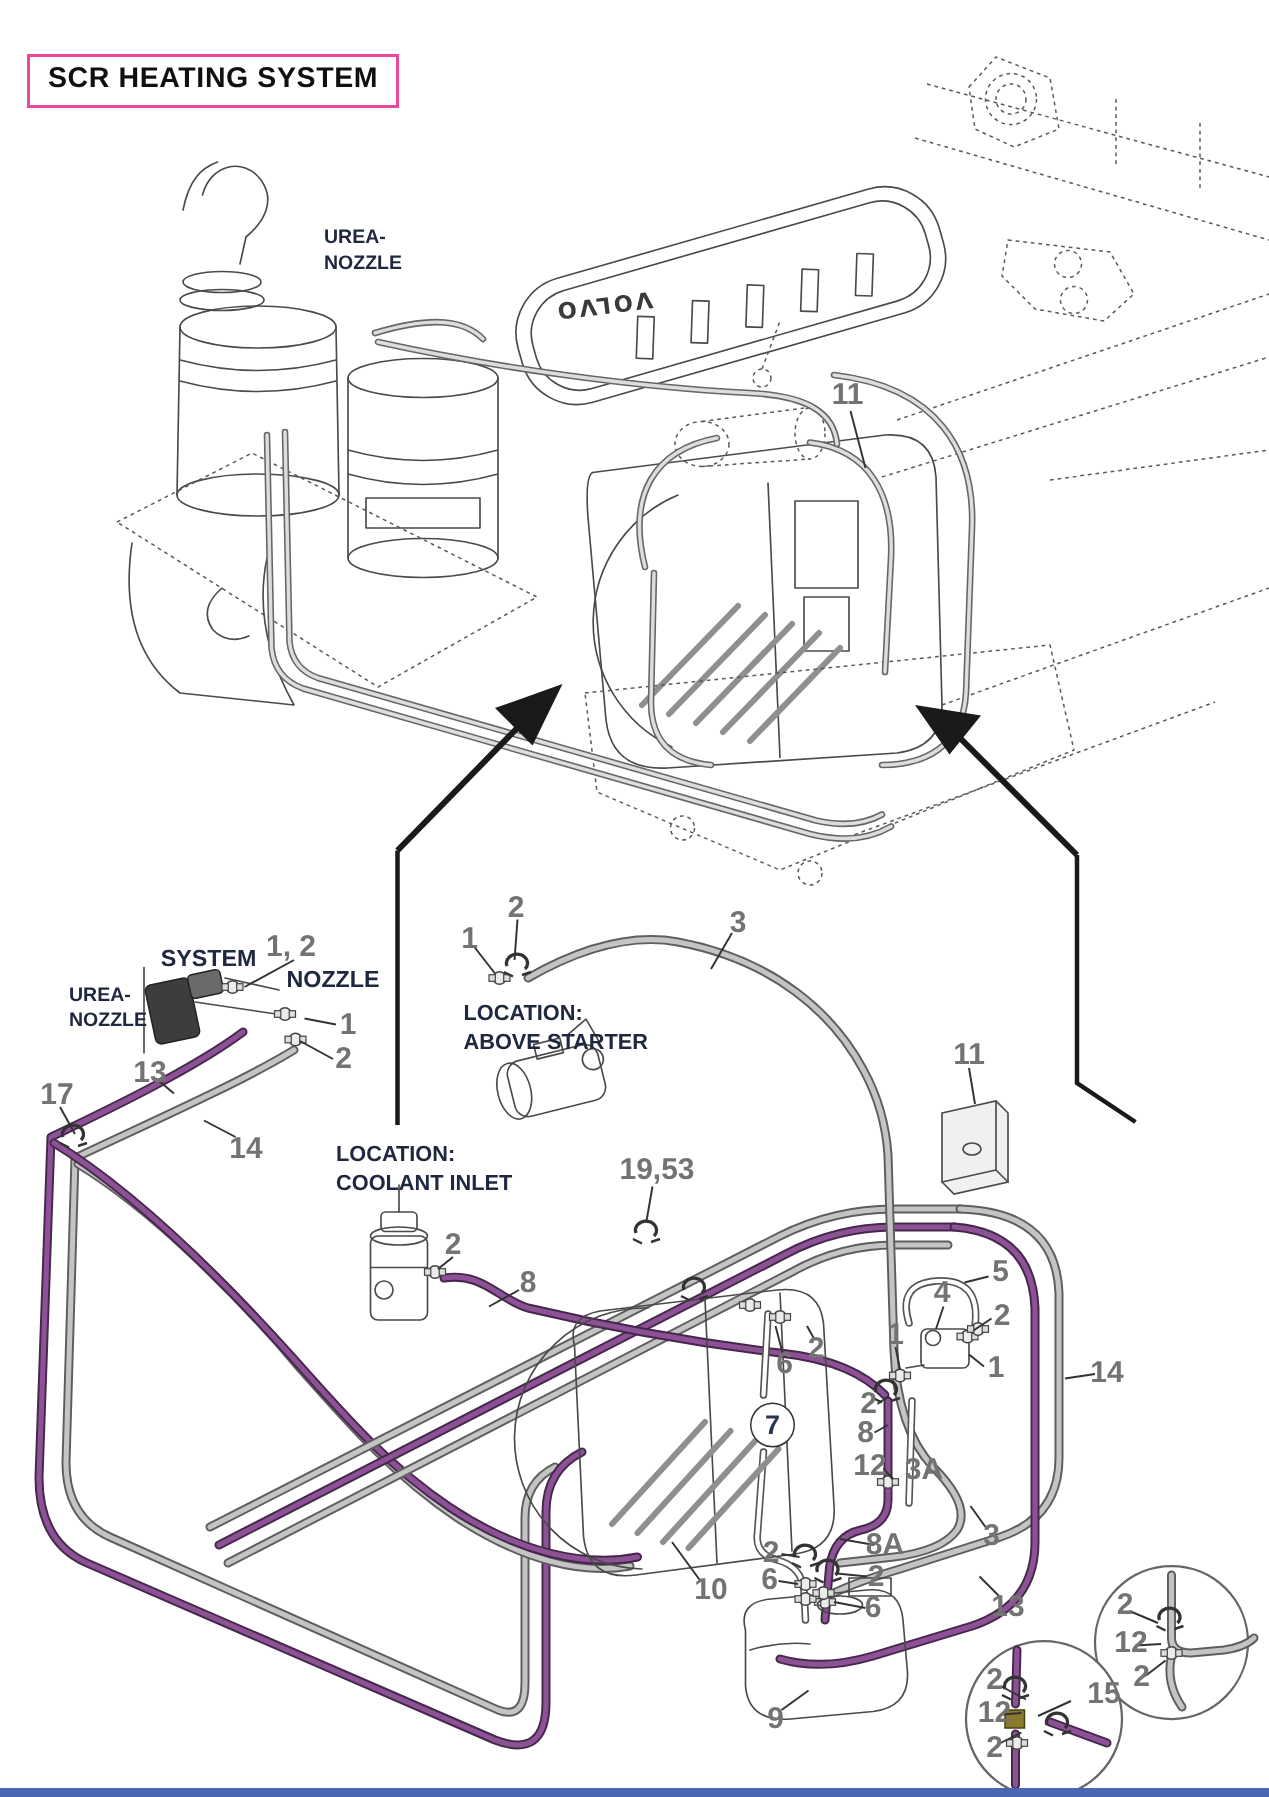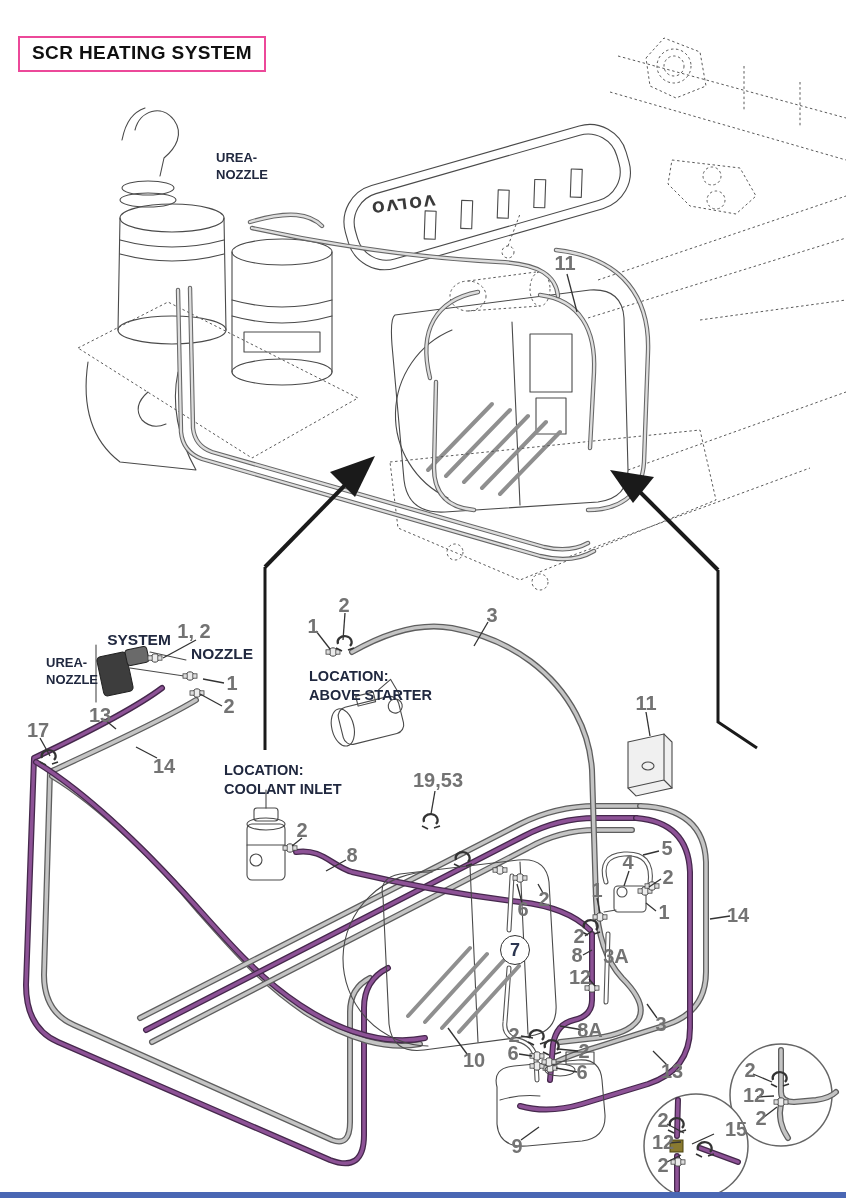"3A" div.num { top: 956px -> 980px }
